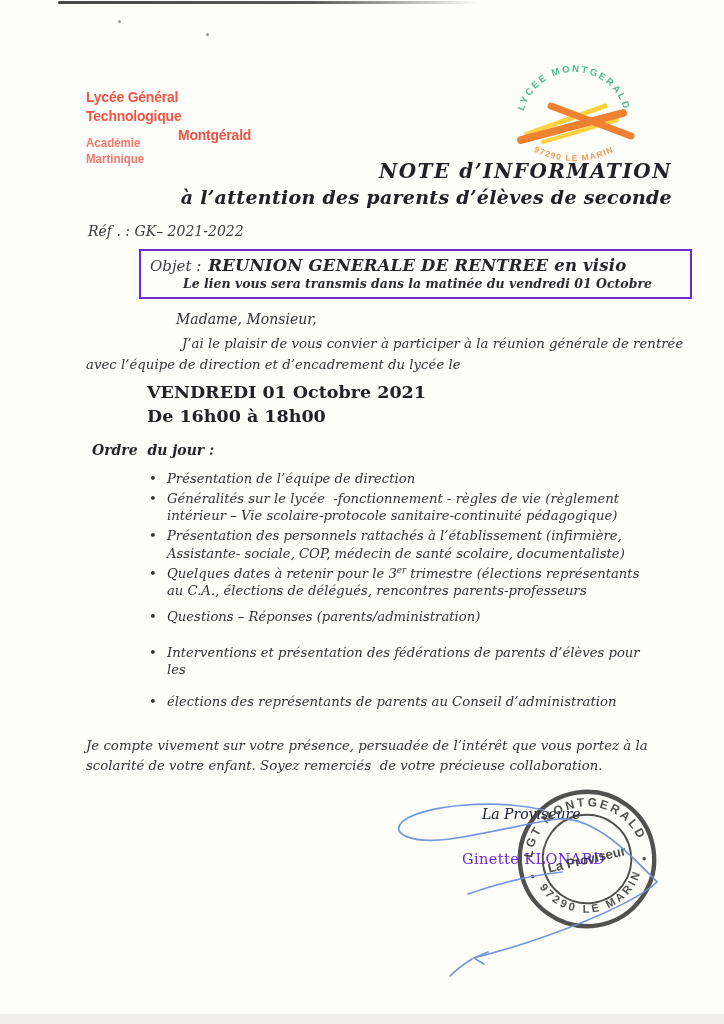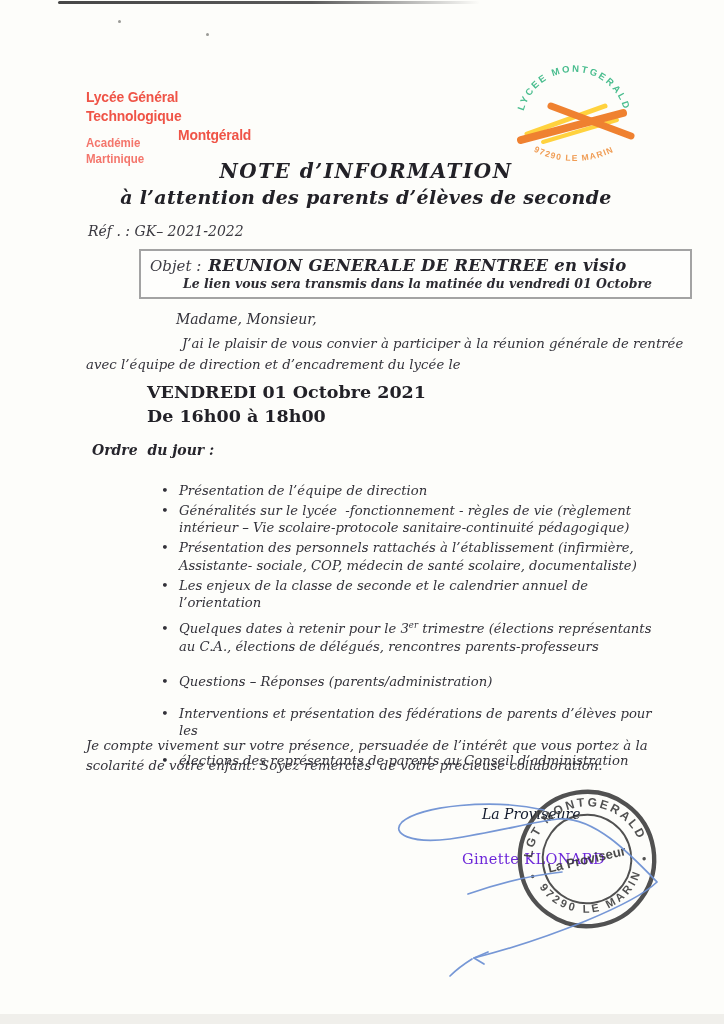"NOTE d’INFORMATION" .doc-title { text-align: center -> right }
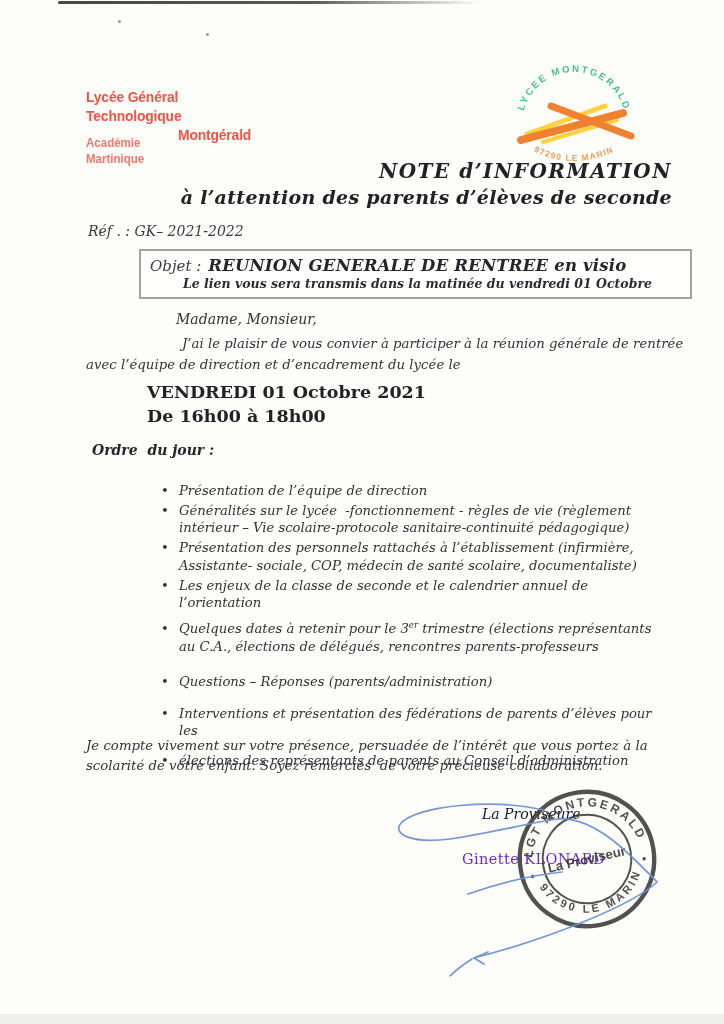"Objet : REUNION GENERALE DE" .subject-box { border: 2px solid #a3a3a3 -> 2px solid #6d28d9 }
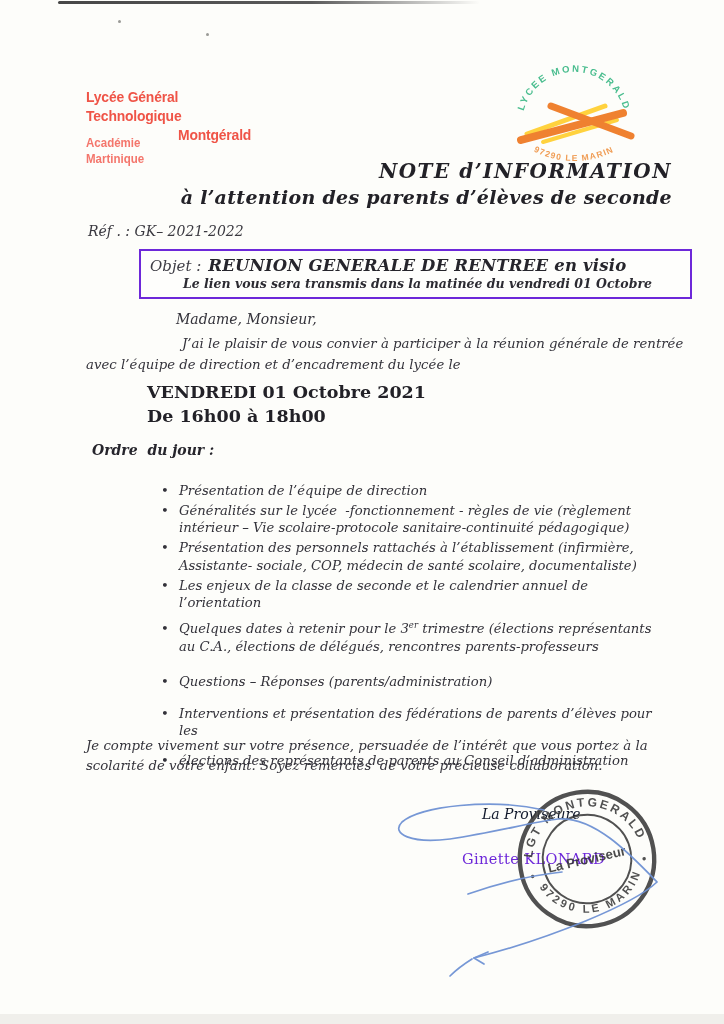"Présentation de l’équipe de direction" .agenda { margin: 12px -> 0 }
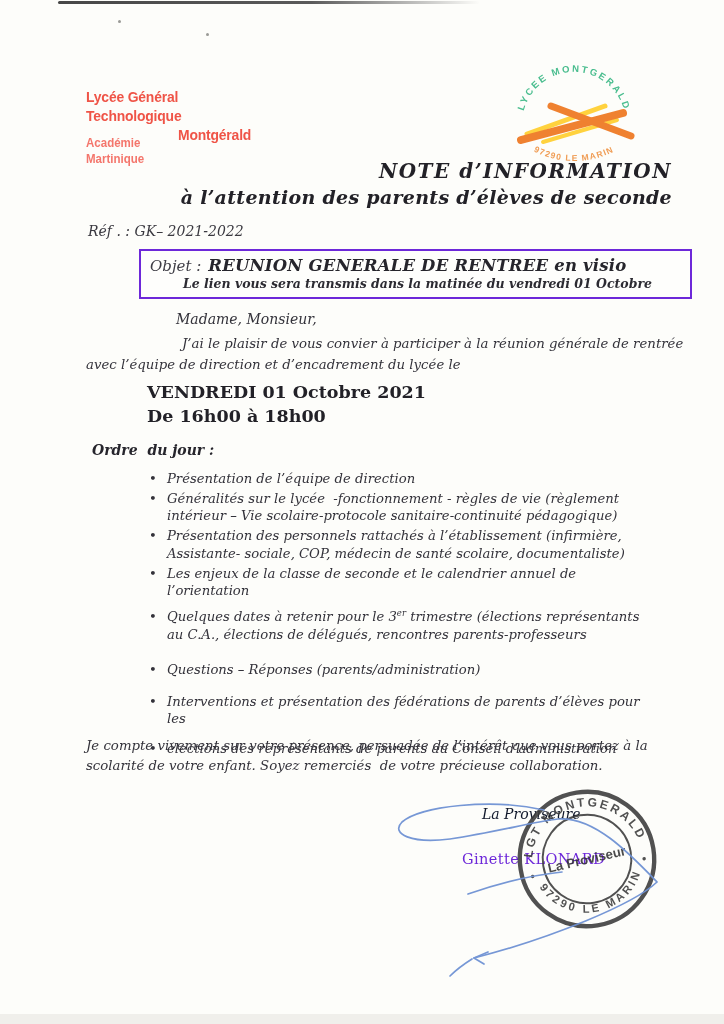"Les enjeux de la classe" li { html: <li>Les enjeux de la classe de seconde et le calendrier annuel de l’orientation</li> -> none }
